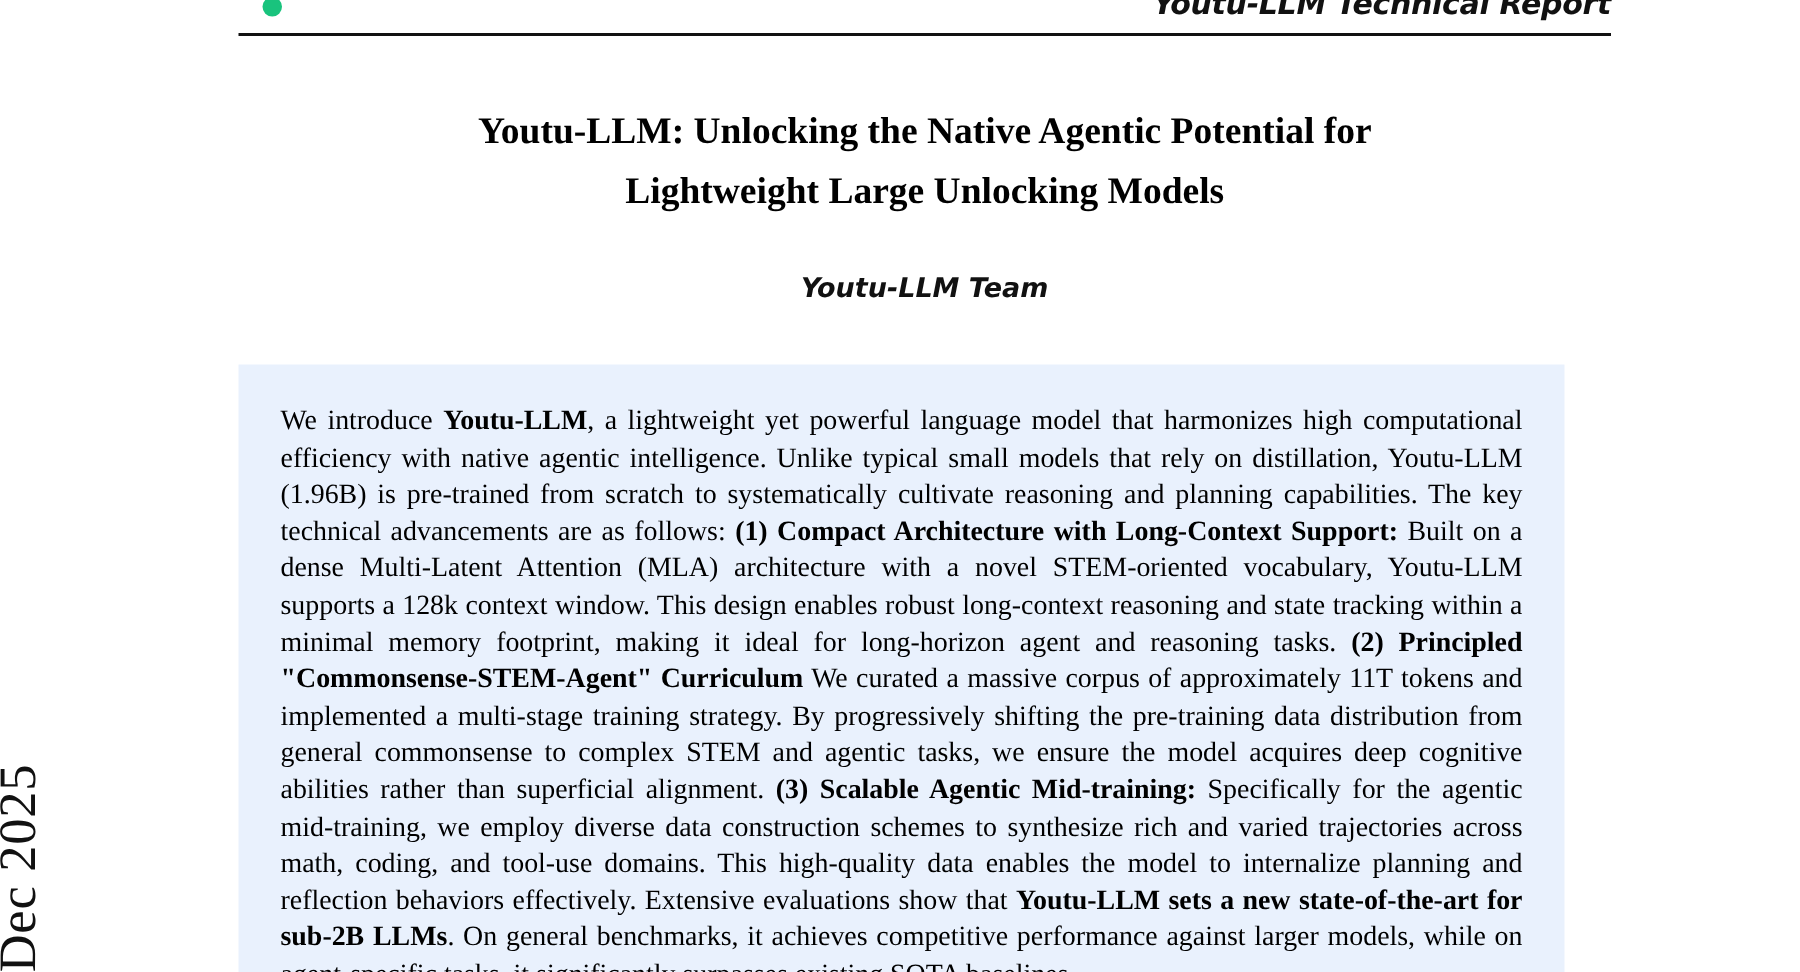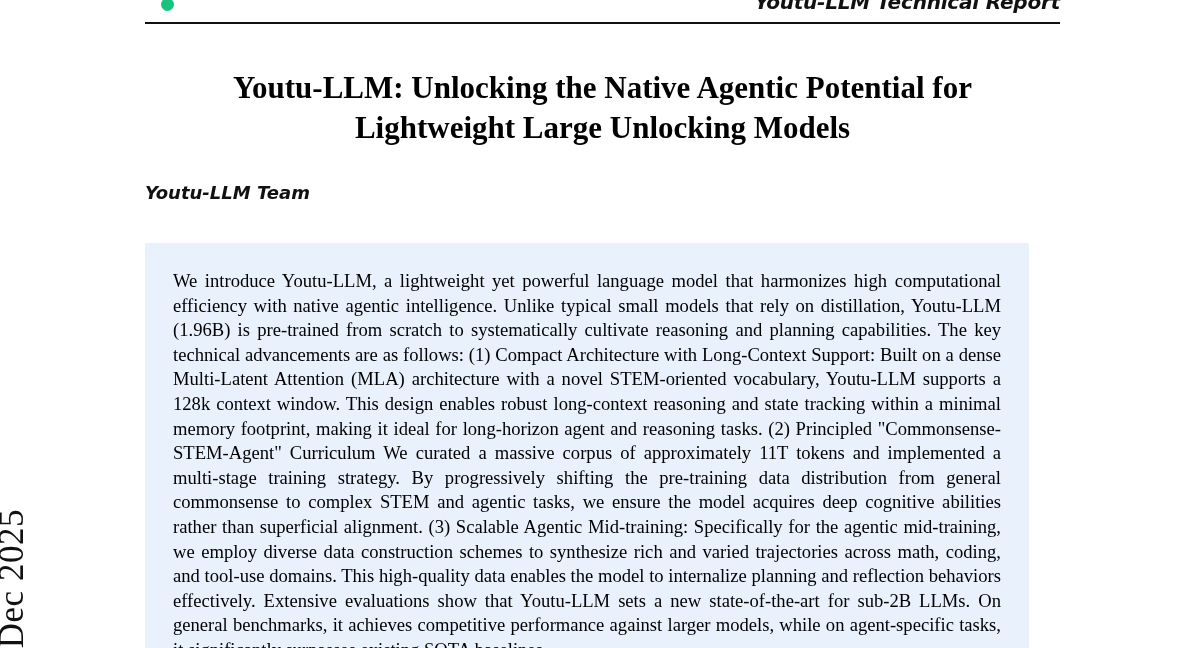"Youtu-LLM Technical Report" .page { left: 145px -> 159px }
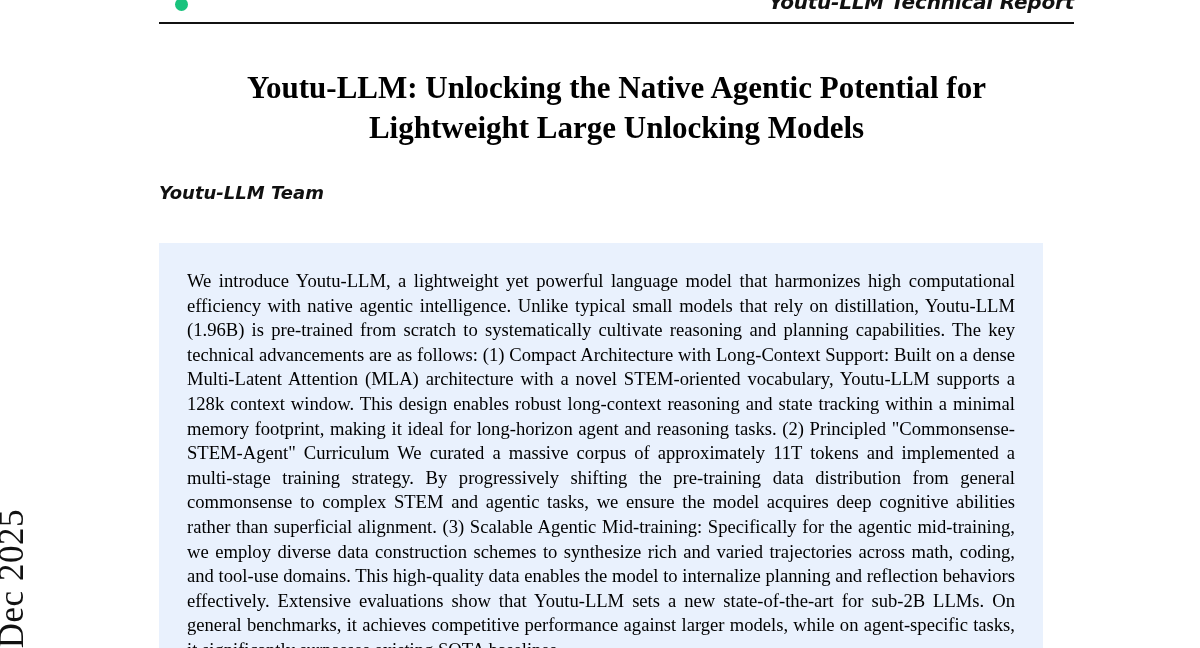"Youtu-LLM: Unlocking the Native Agentic" .title { font-size: 31px -> 25px }
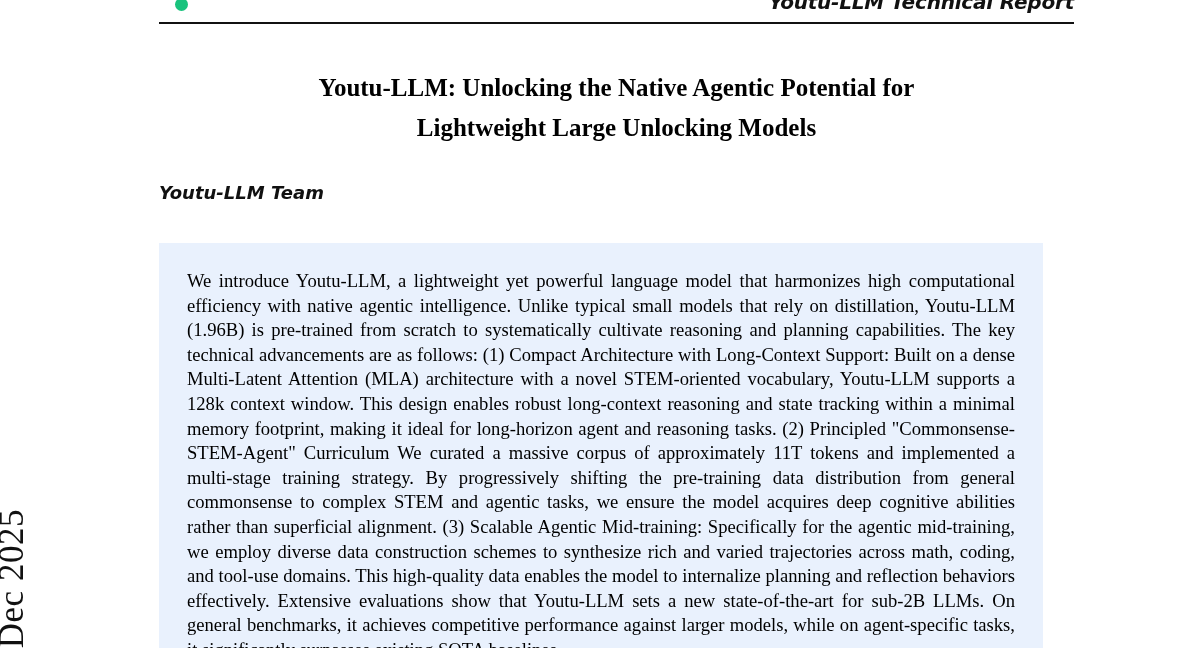"Youtu-LLM Team" .authors { text-align: none -> center }
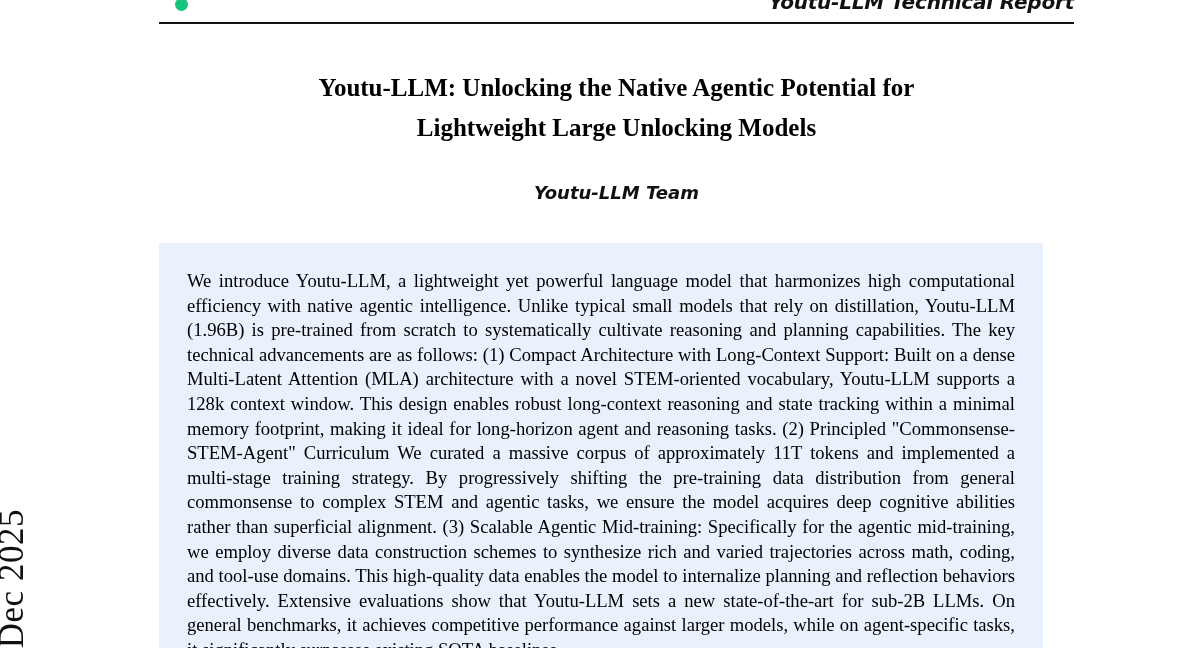"Youtu-LLM" .abstract-text b { font-weight: normal -> bold }
